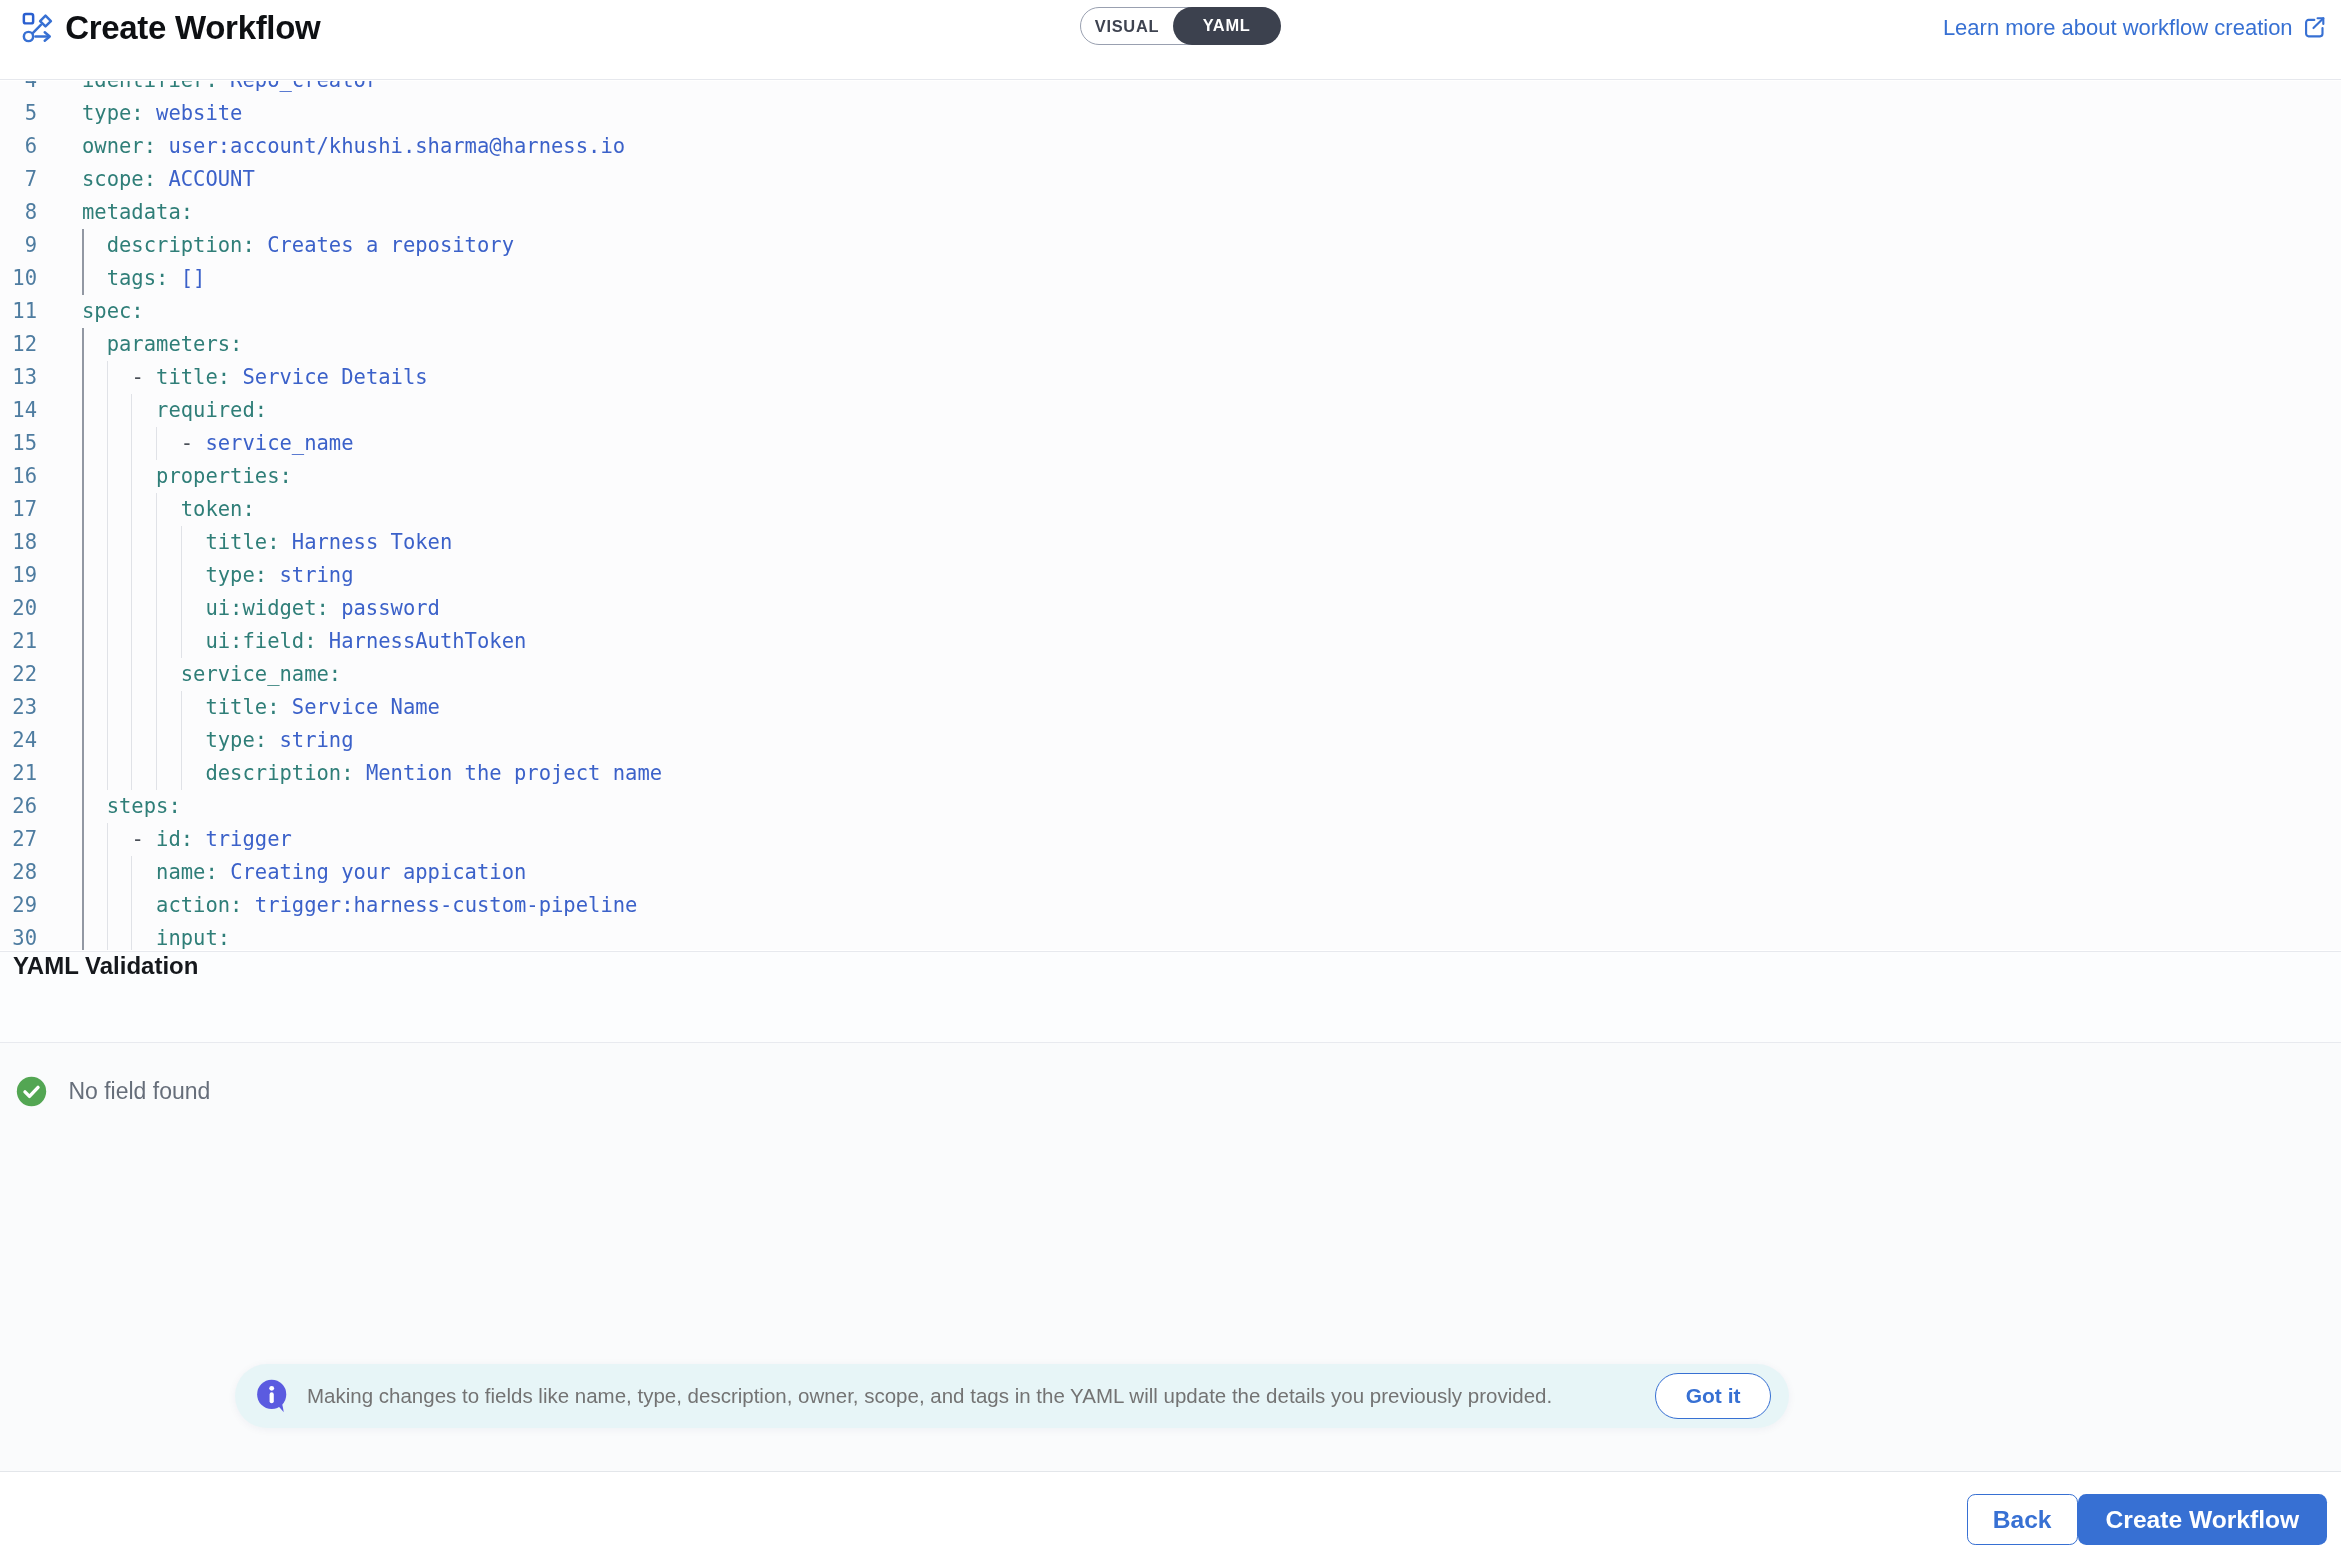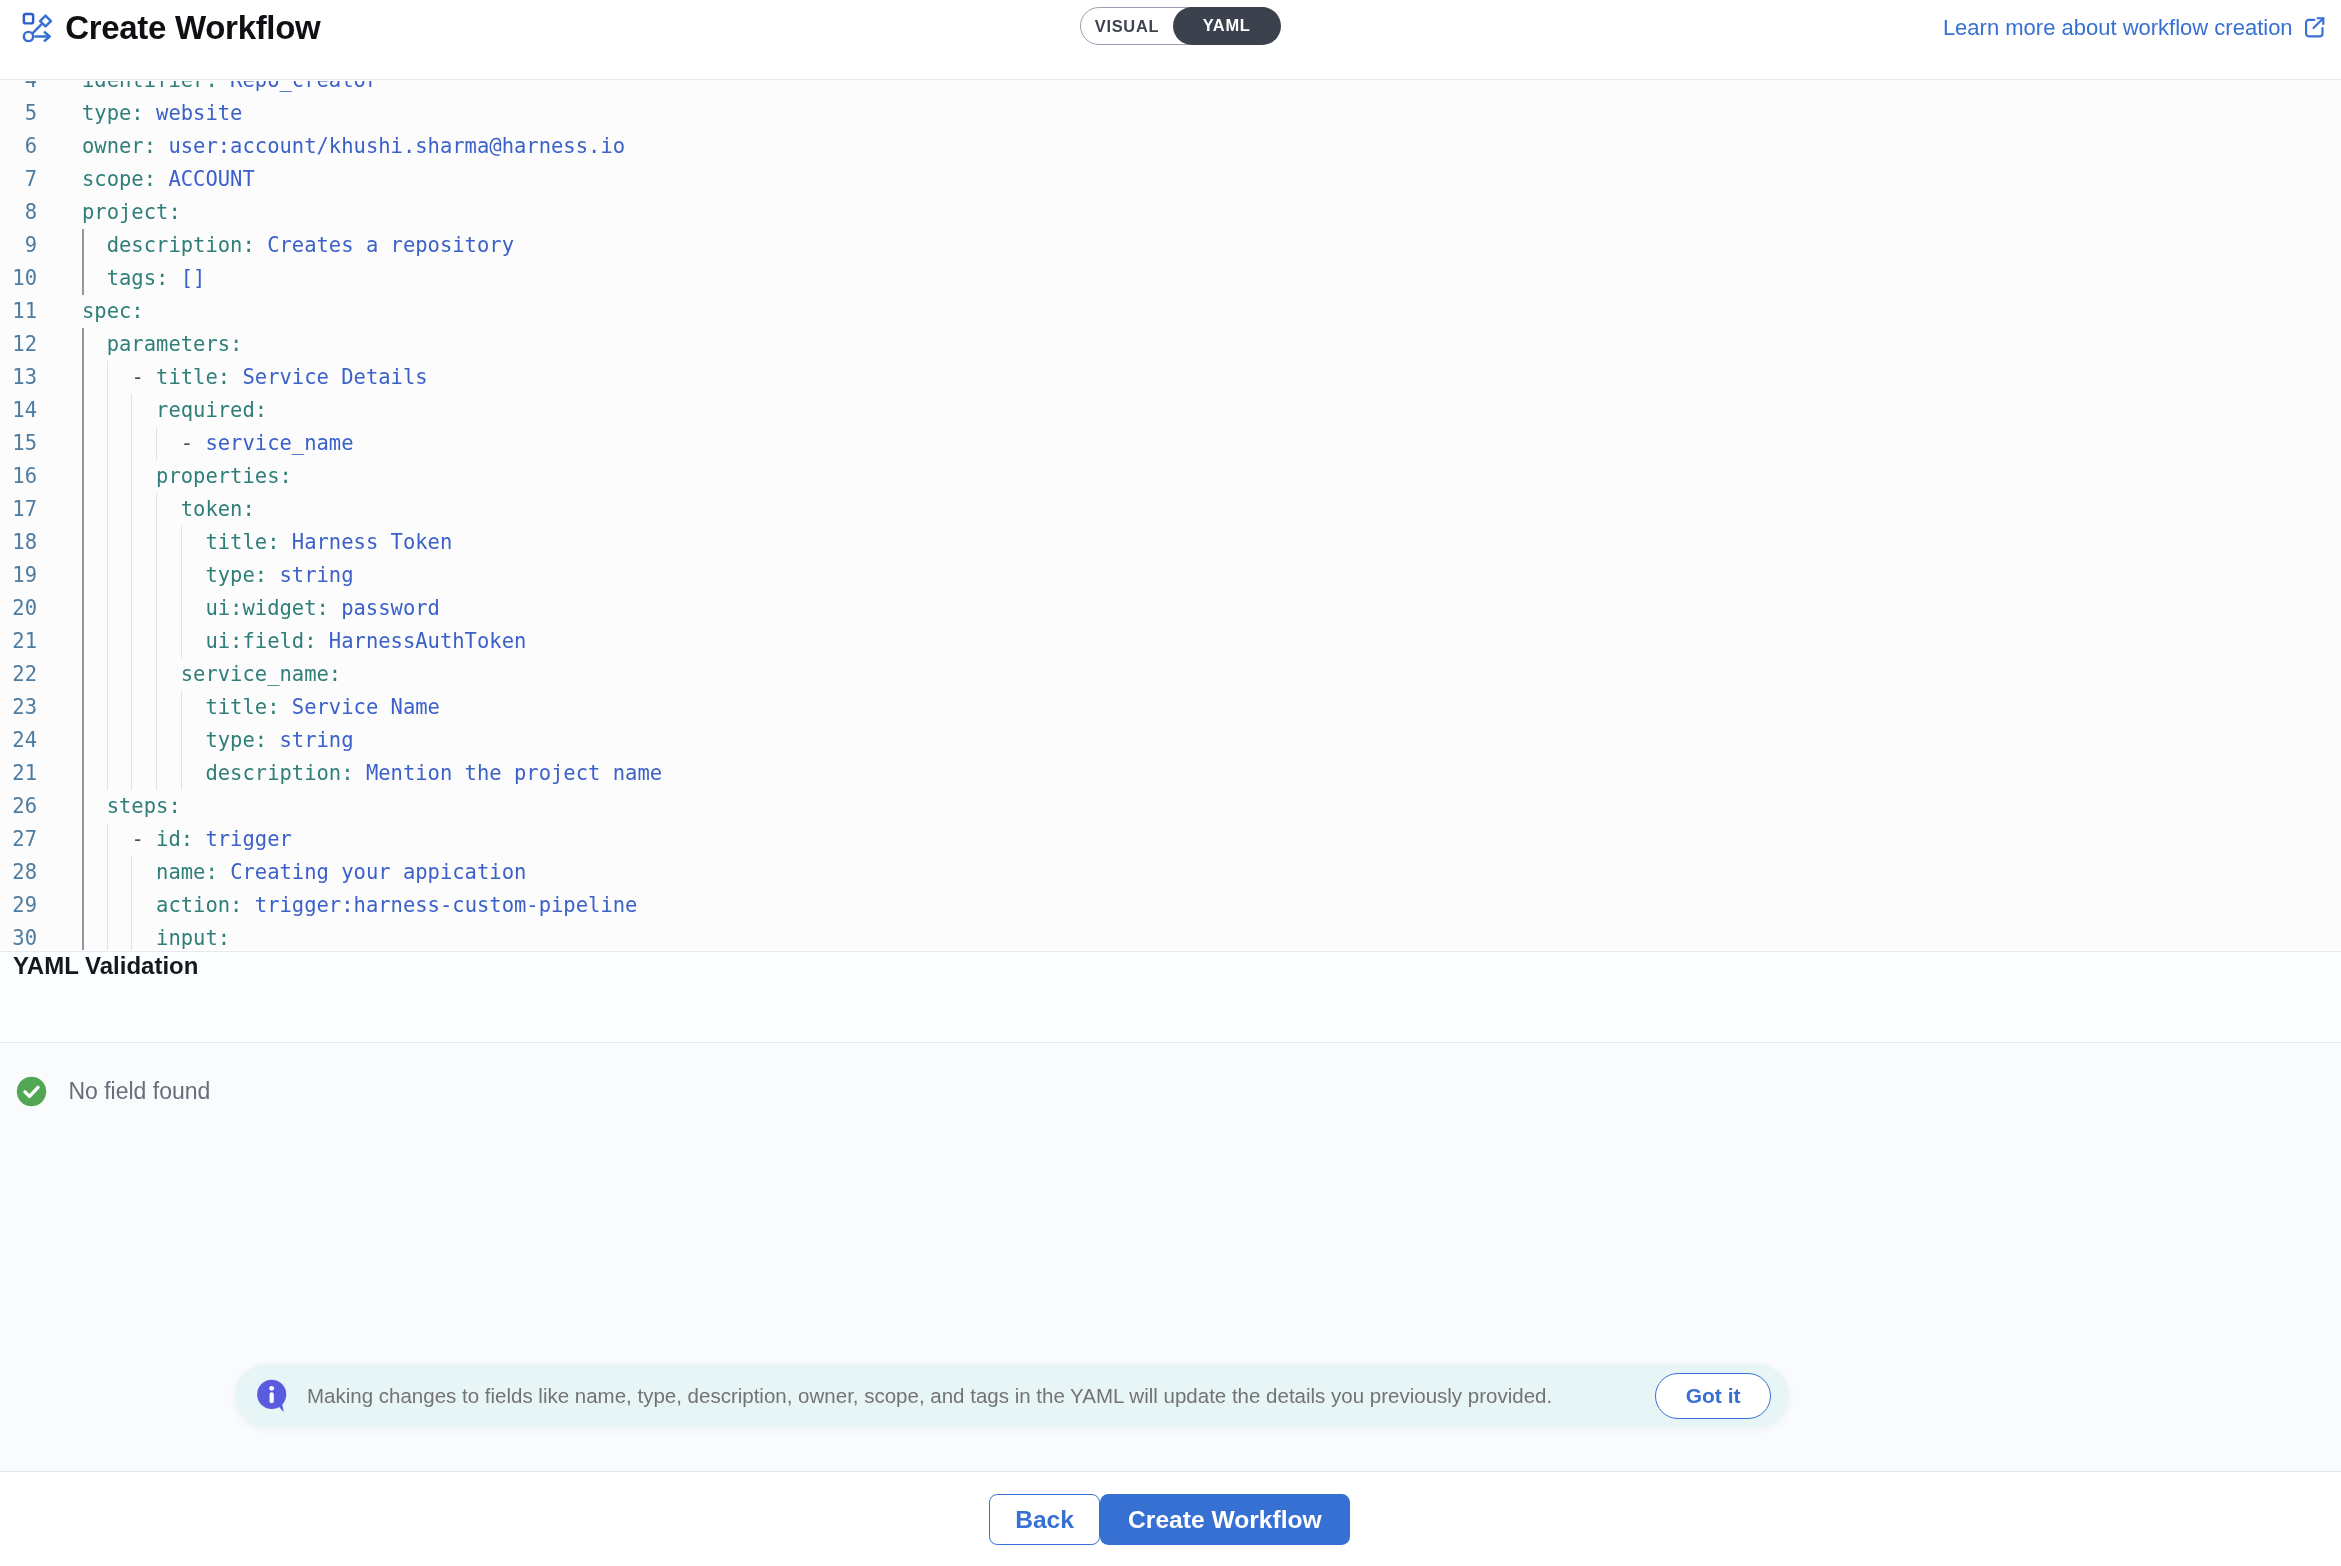"project:" span.tok-key { text: project -> metadata }
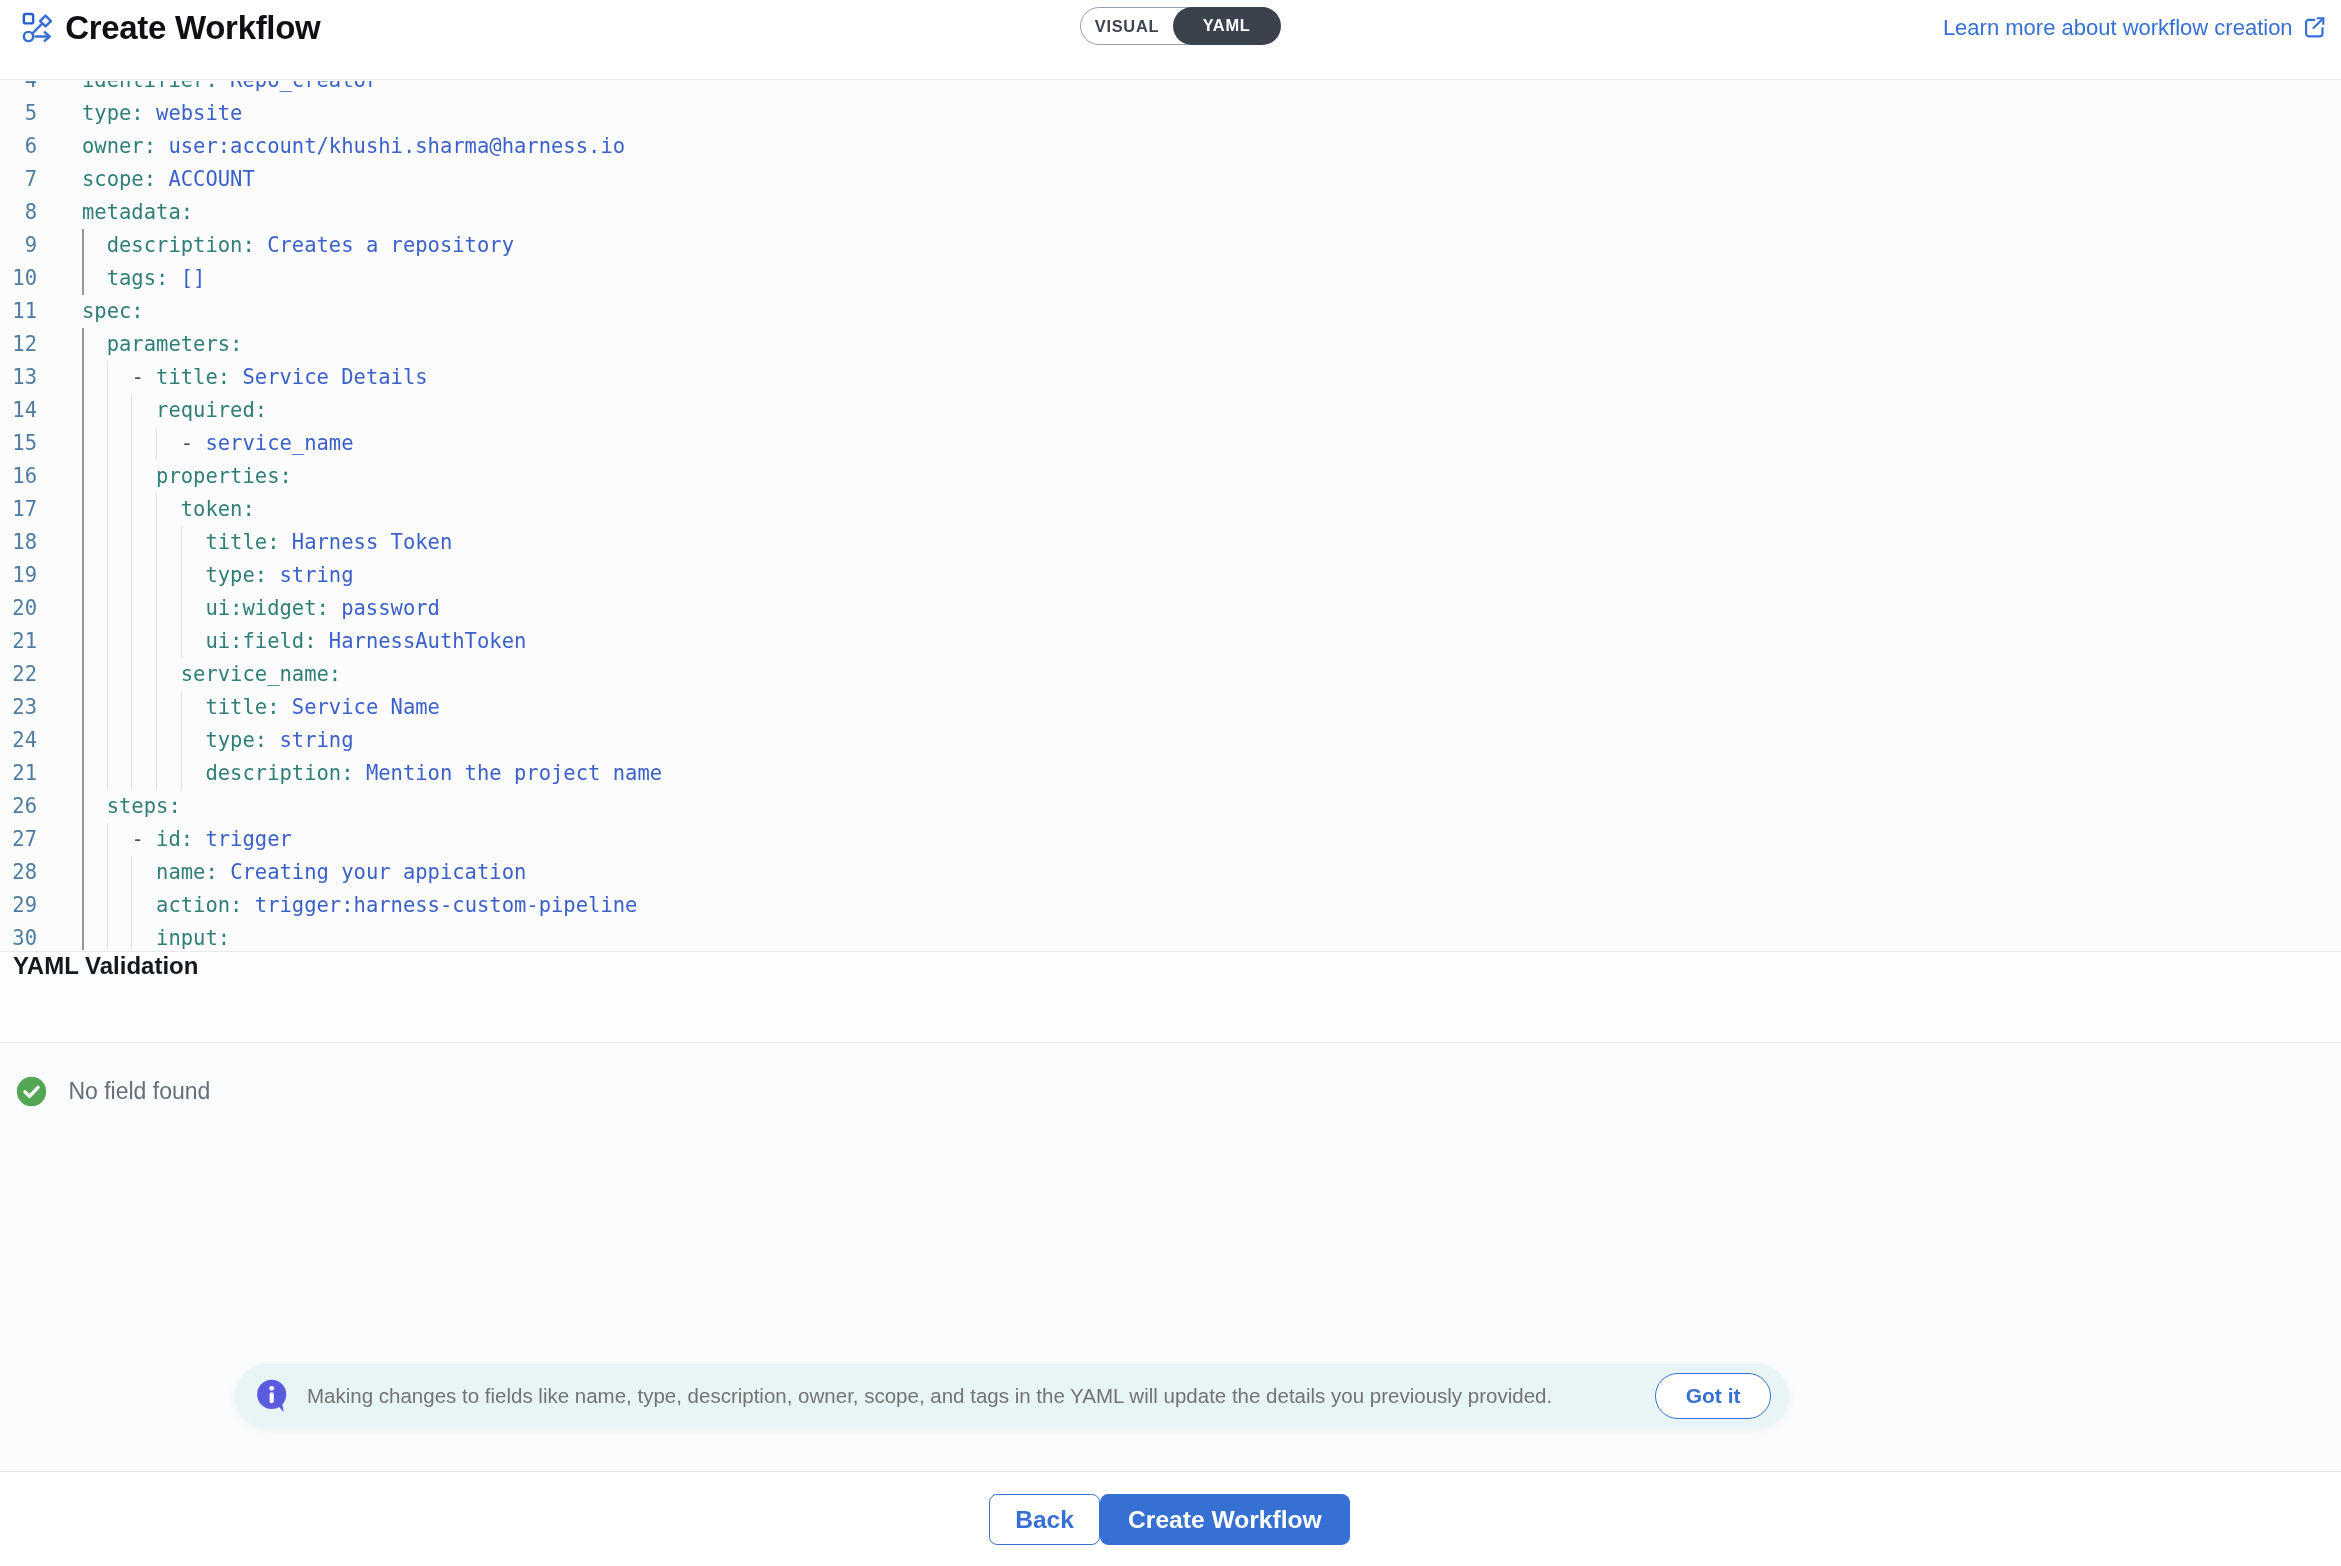"Back" .ftr { justify-content: center -> flex-end }
